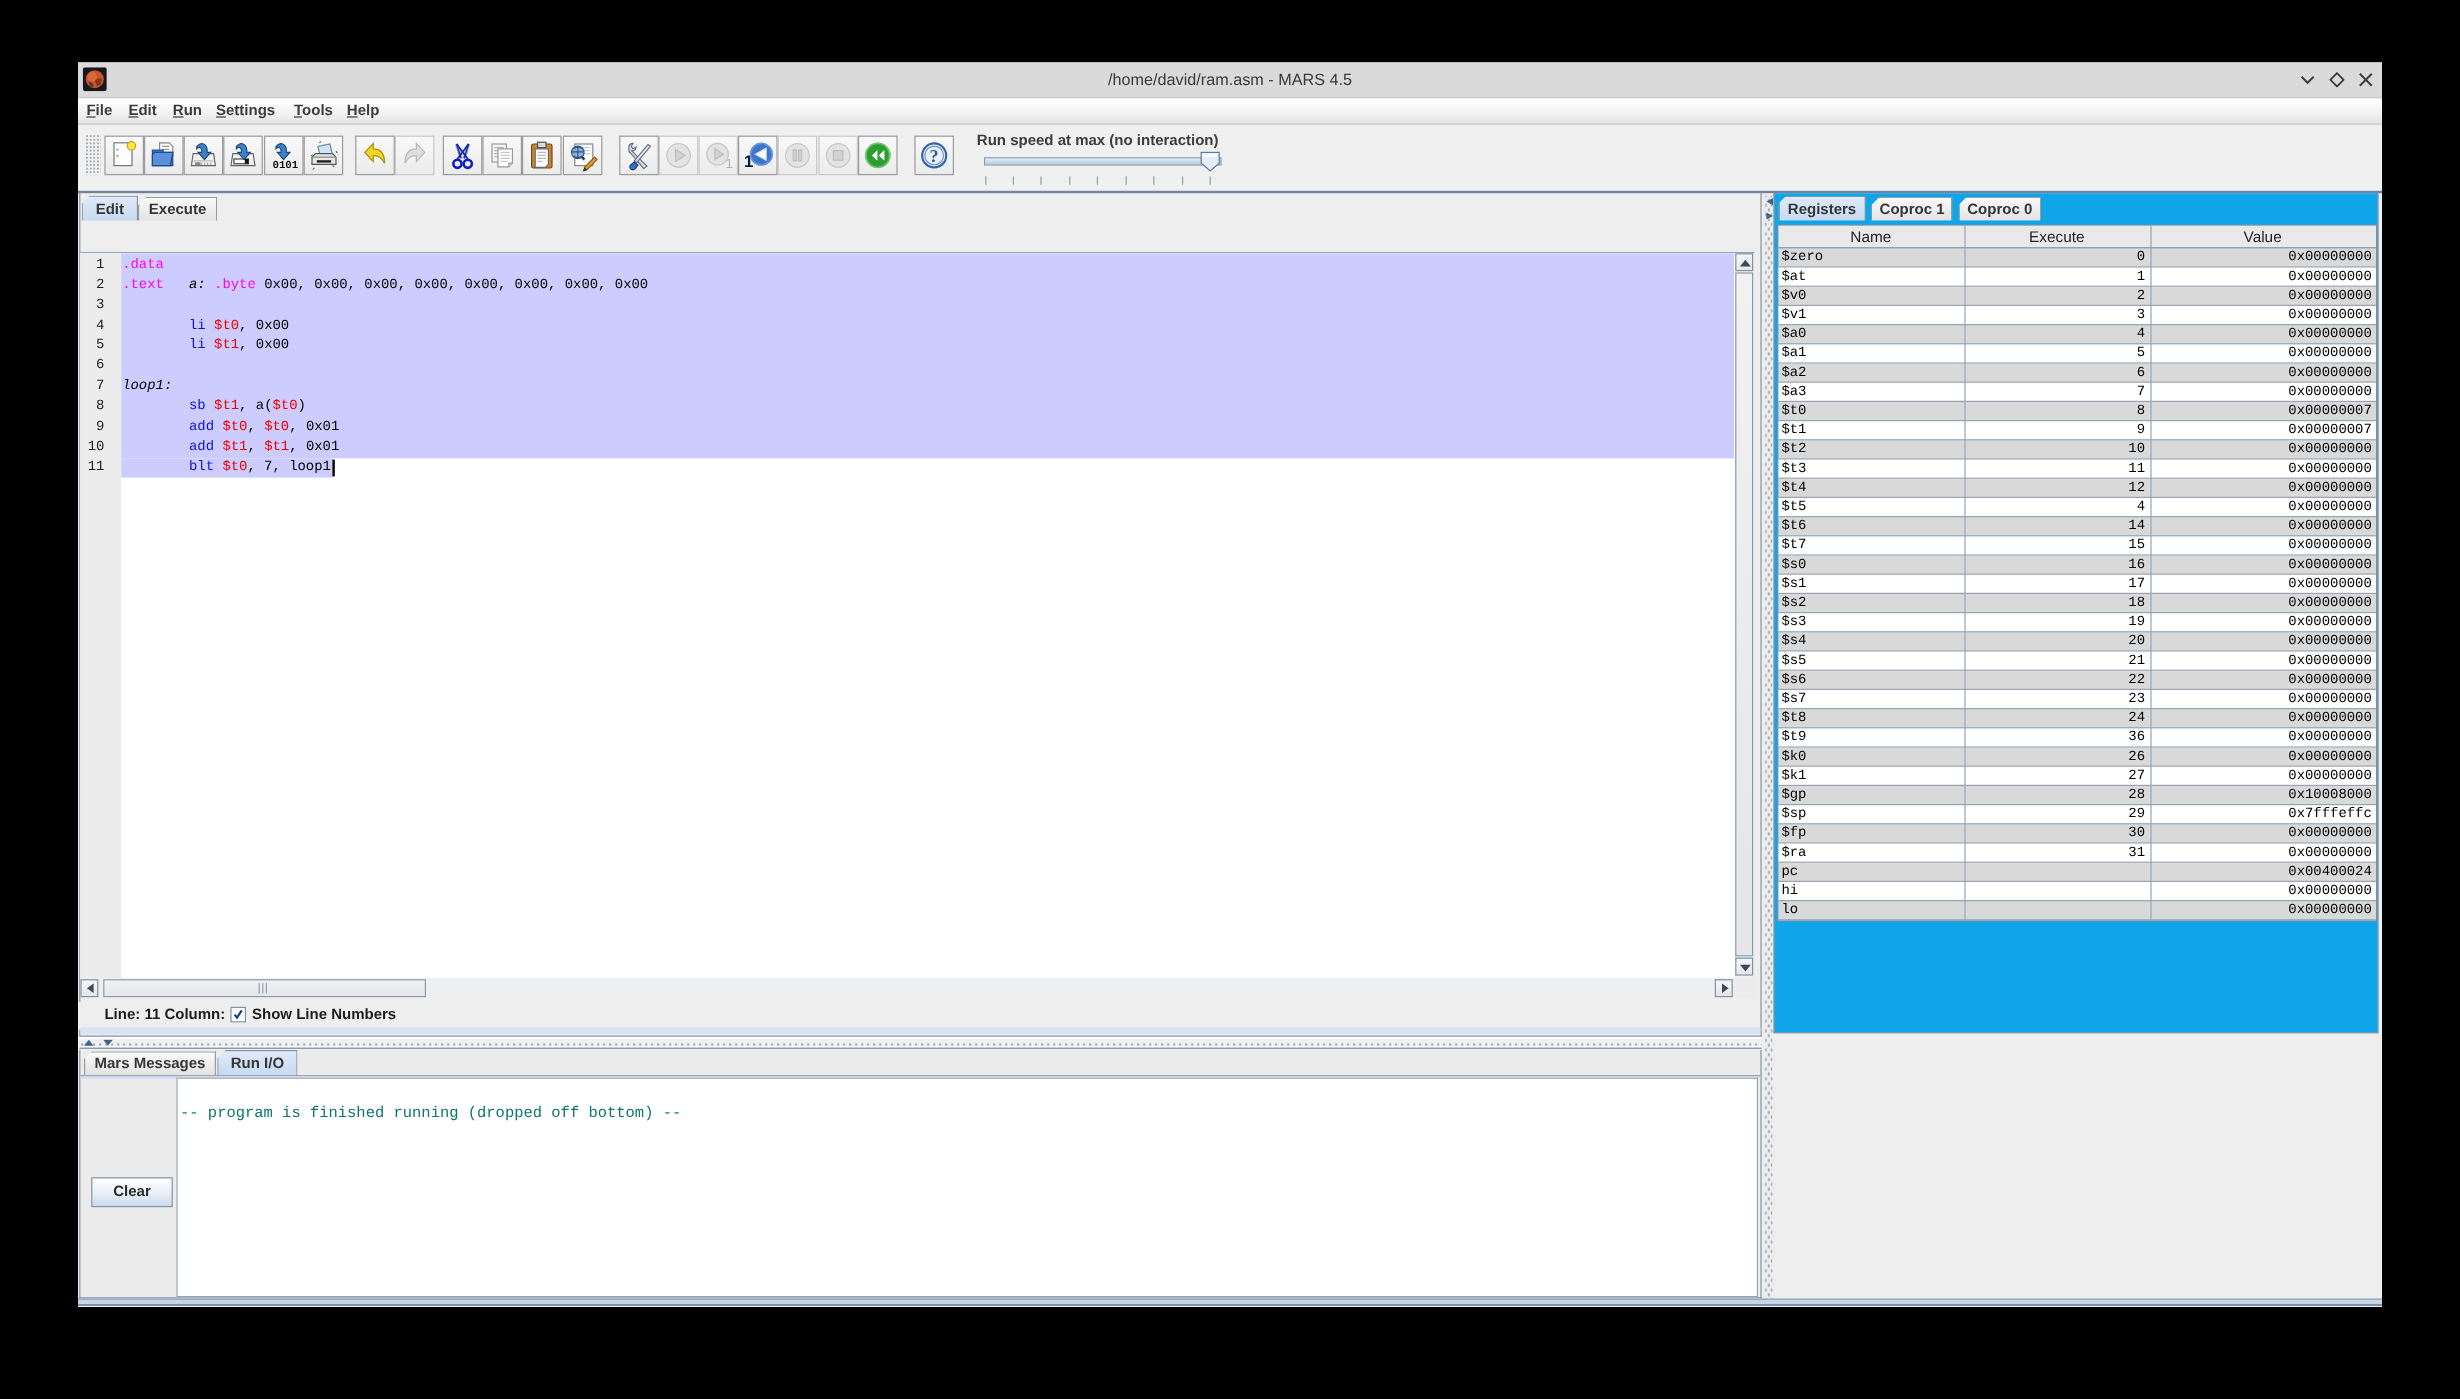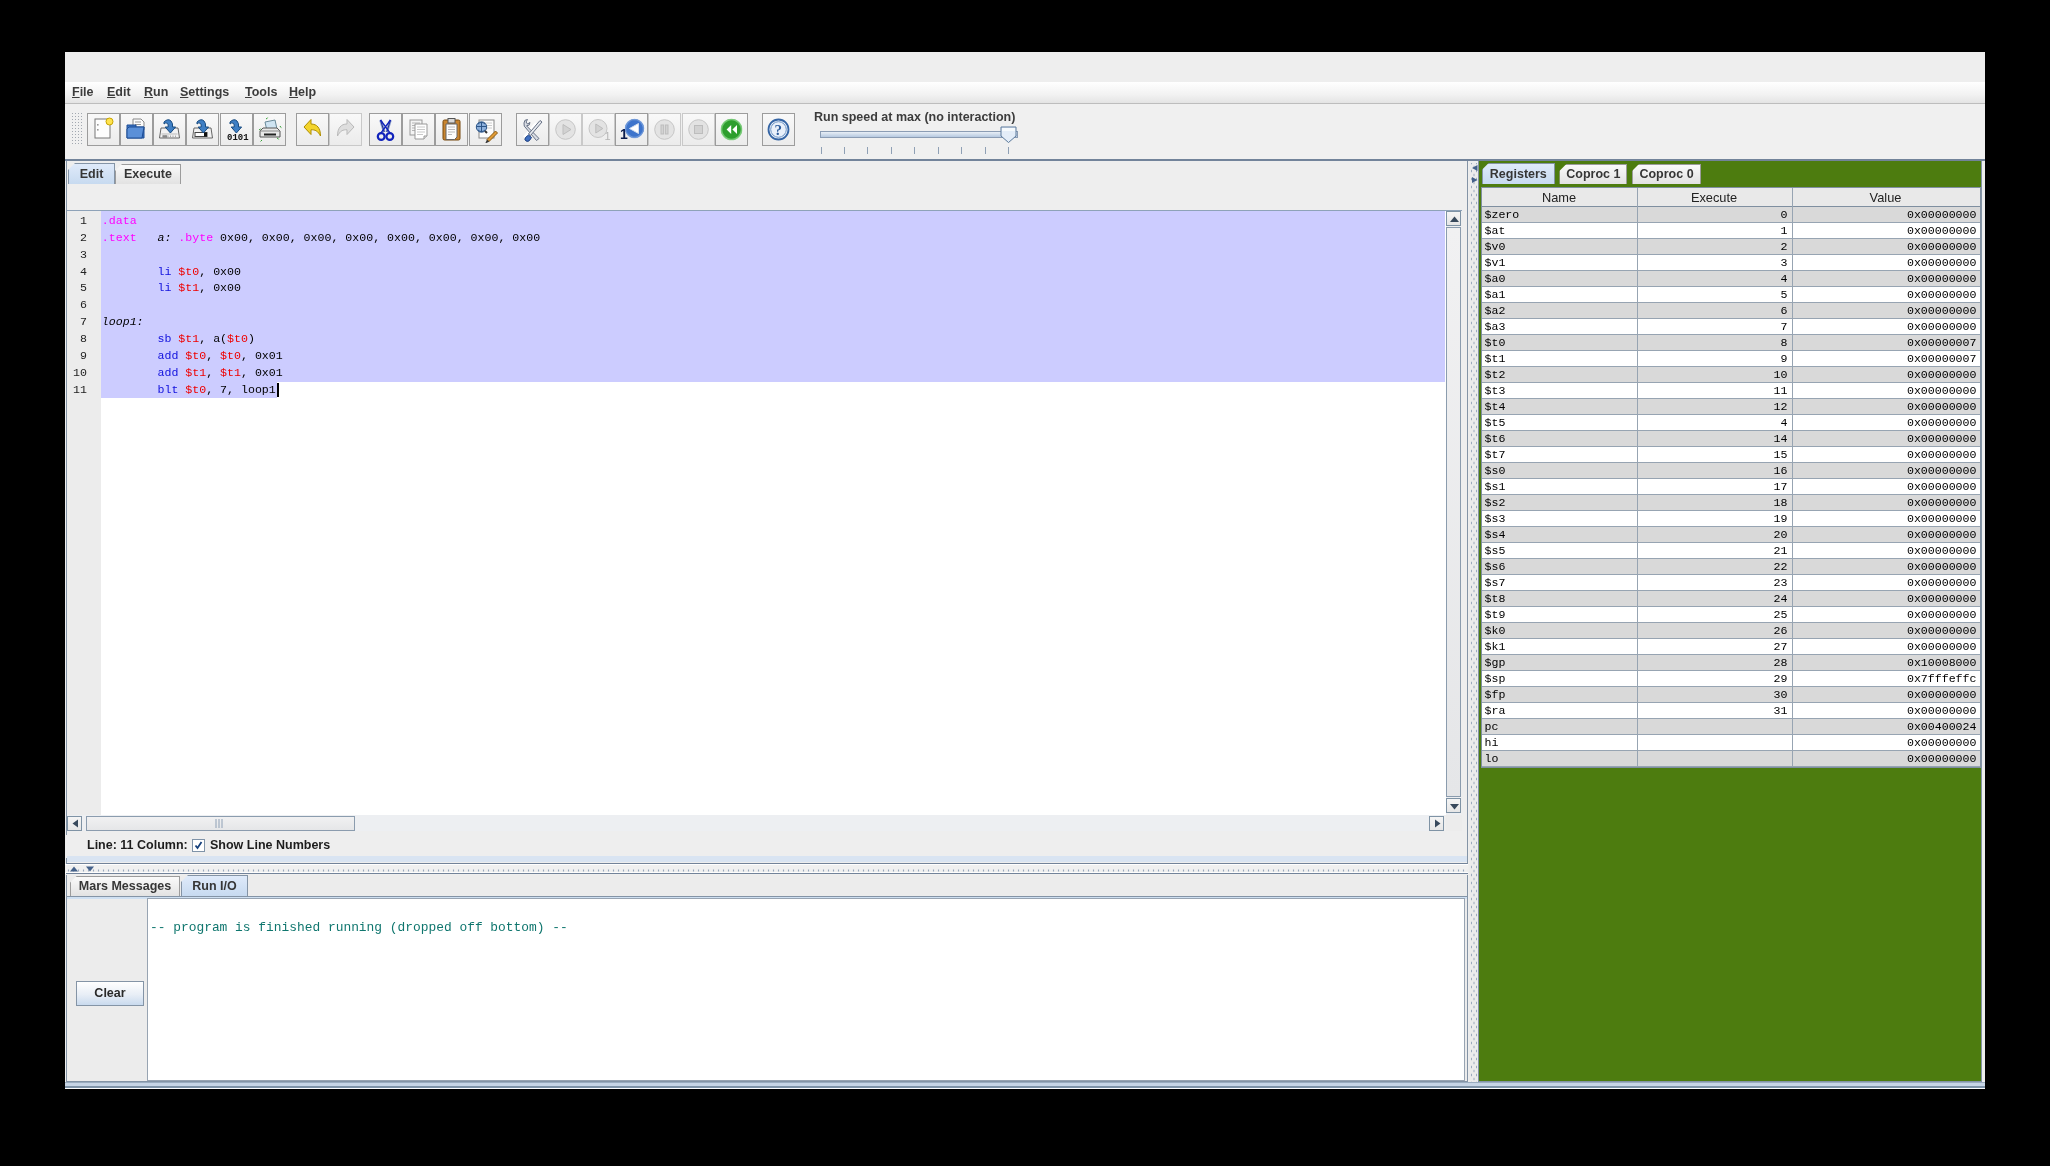"/home/david/ram.asm - MARS 4.5" div { html: none -> <div> <div>/home/david/ram.asm - MARS 4.5</div> <svg> <rect></rect> <circle></circle> <circle></circle> <path></path> <path></path> </svg> <svg> <path></path> </svg> <svg> <path></path> </svg> <svg> <path></path> </svg> </div> }
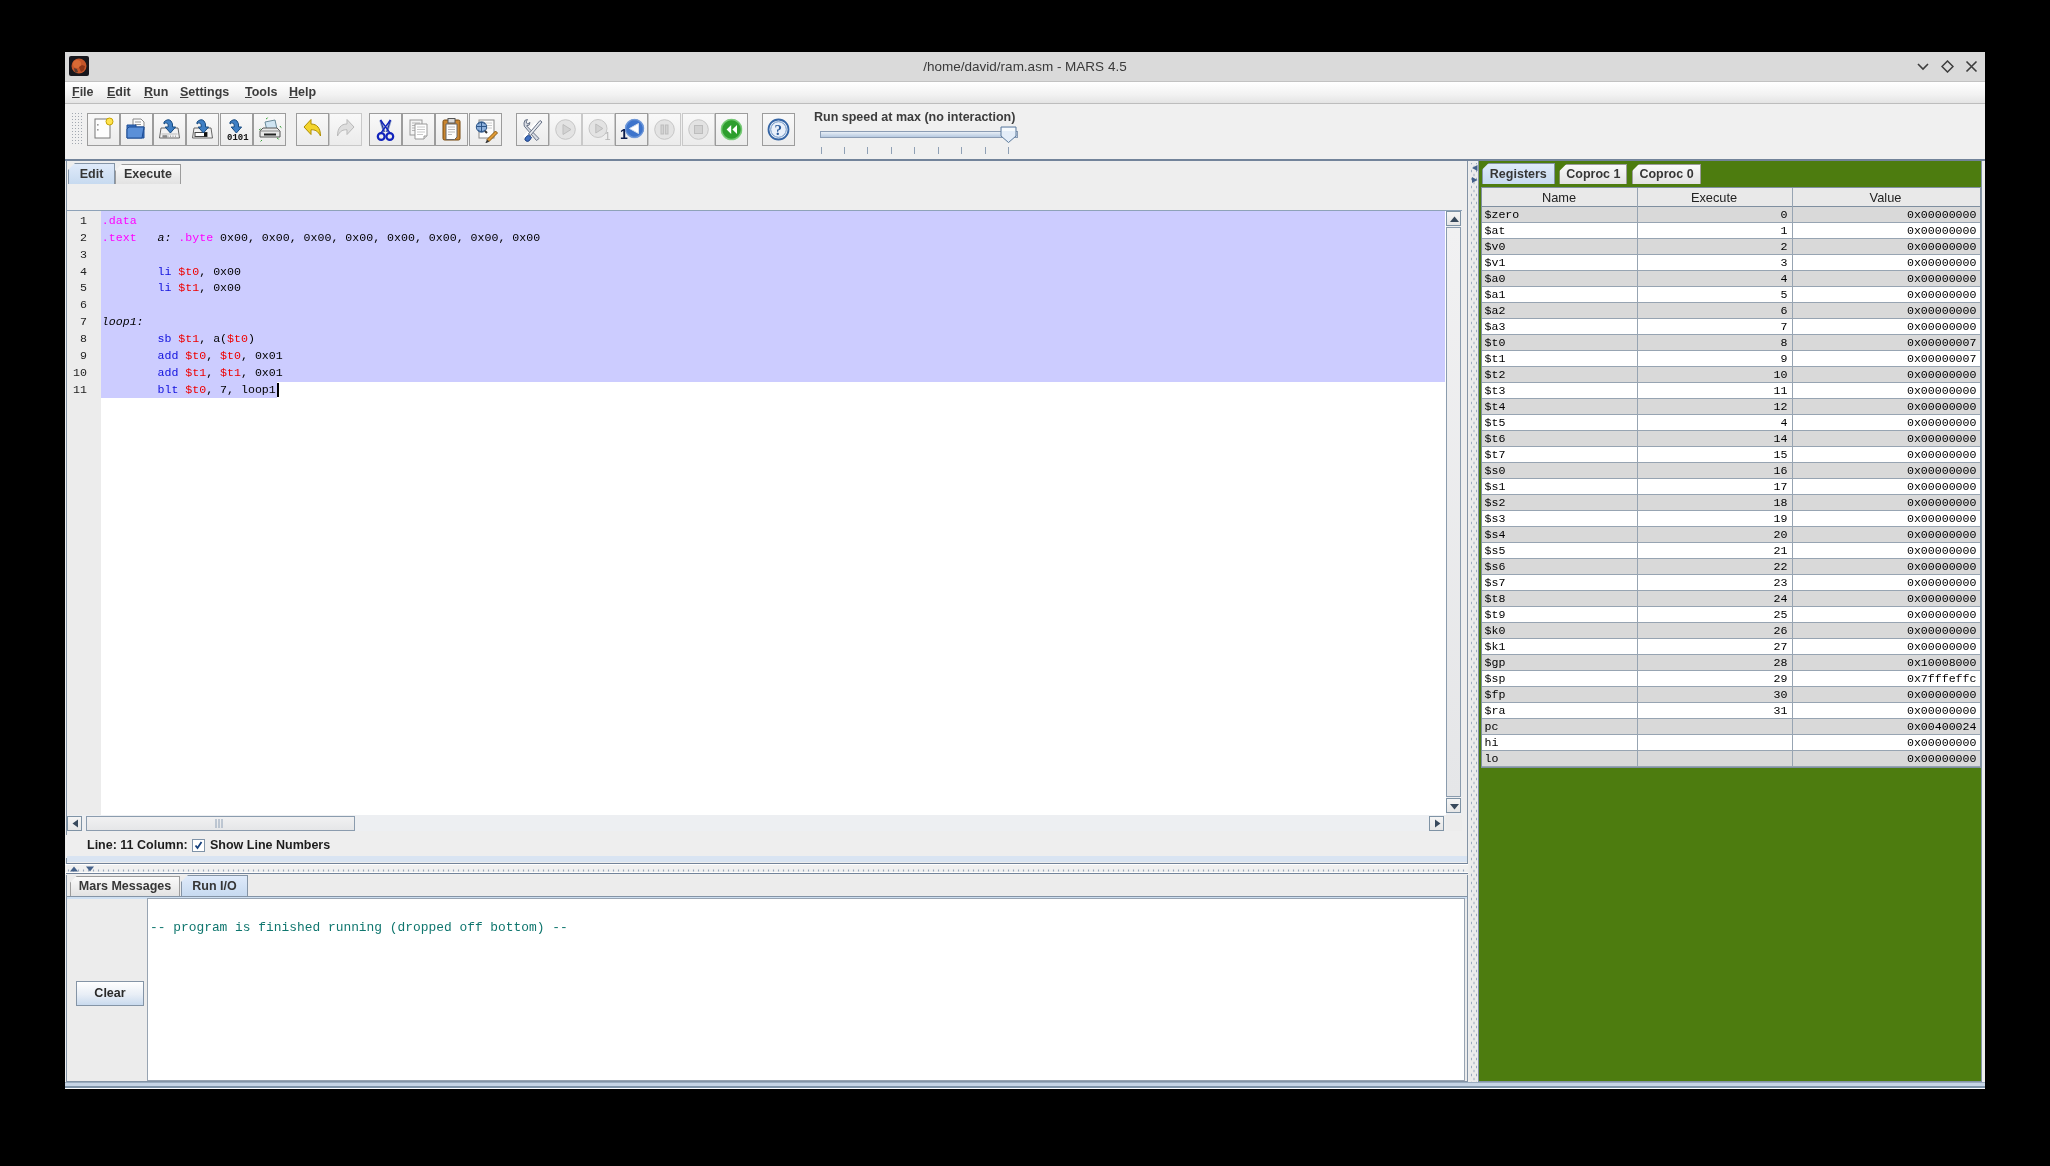"Name" #rpane { background: #4d7c0f -> #0ea5e9; height: 921px -> 700px }
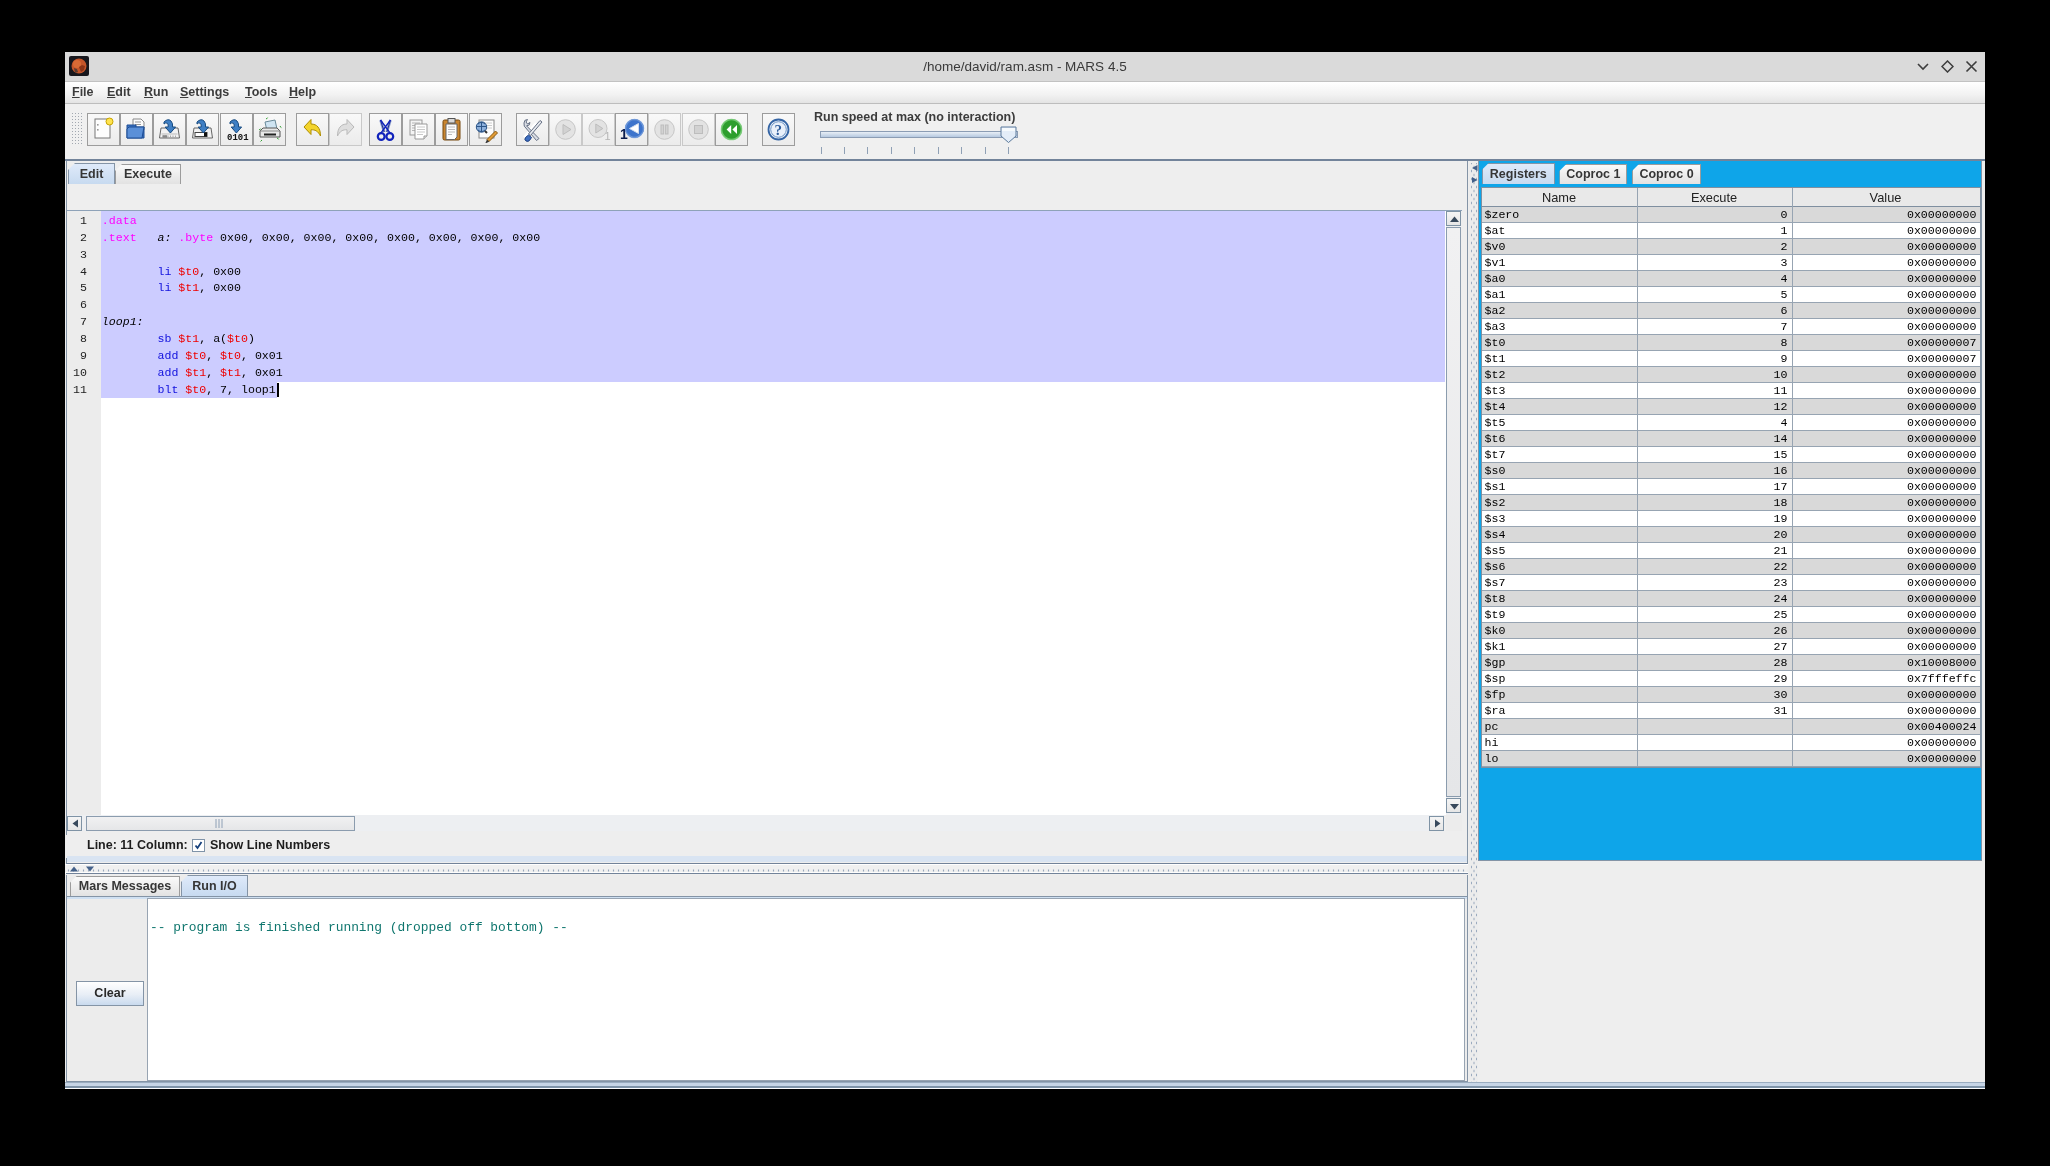"25" span.cm { text: 25 -> 36 }
